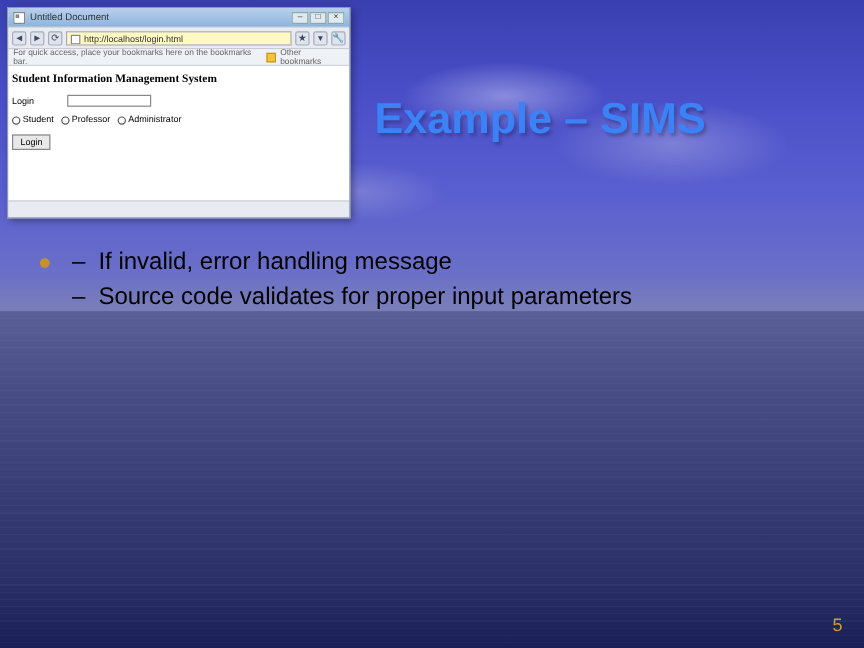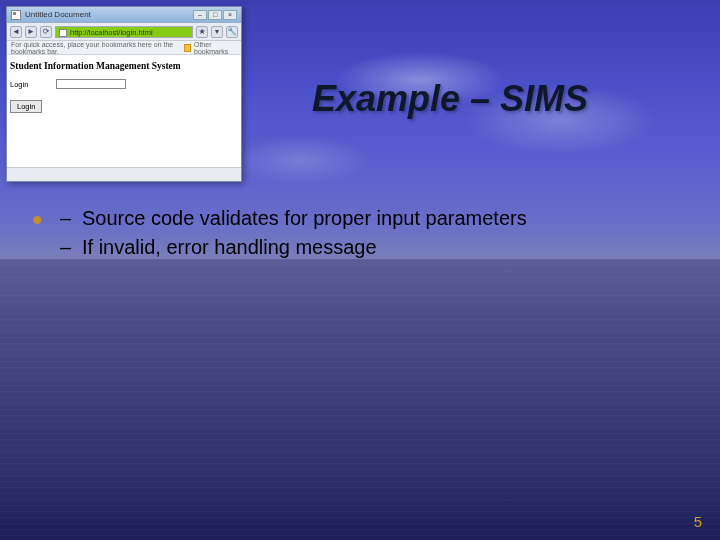"Untitled Document" .browser-window { width: 236px -> 286px }
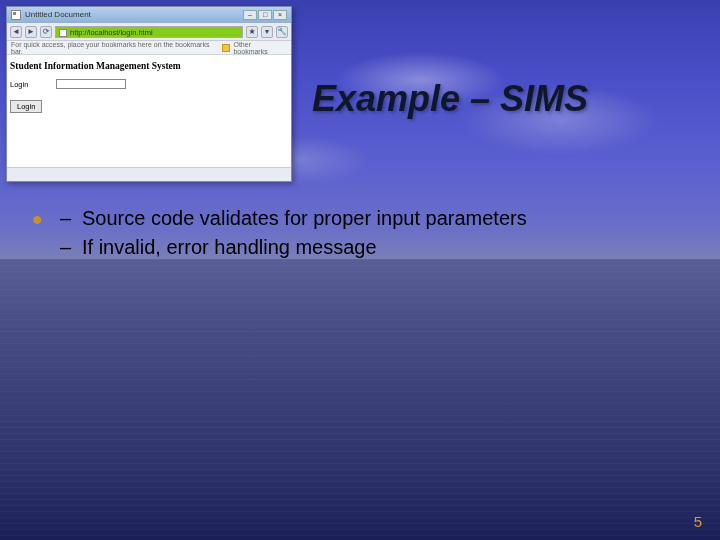"http://localhost/login.html" .bw-url { background: #84cc16 -> #fef9c3 }
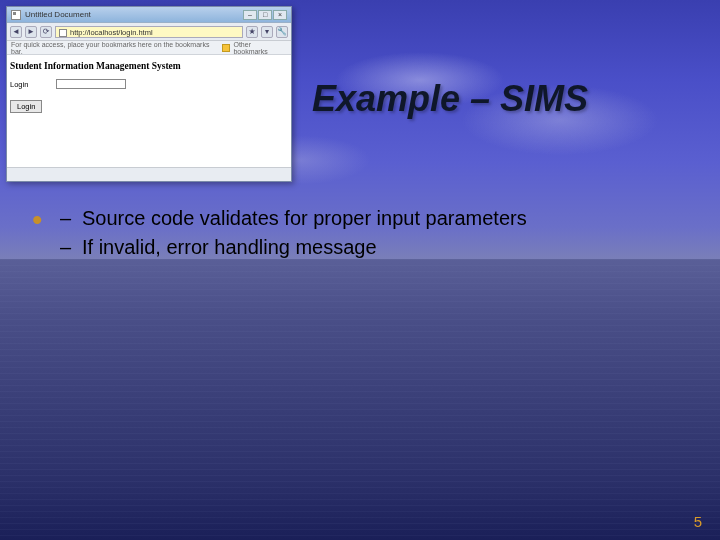"Student" div.bw-radios { html: none -> <div> <span><span></span><span>Student</span></span> <span><span></span><span>Professor</span></span> <span><span></span><span>Administrator</span></span> </div> }
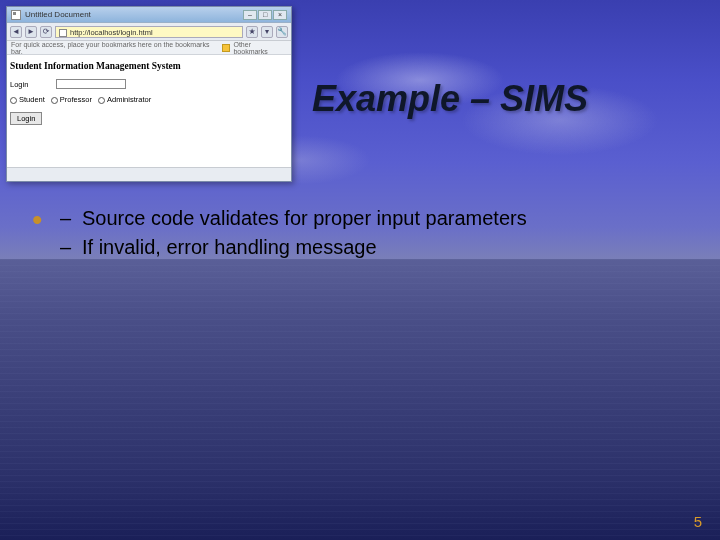"Example – SIMS" .slide-title { color: #0f172a -> #3b82f6; font-style: italic -> none }
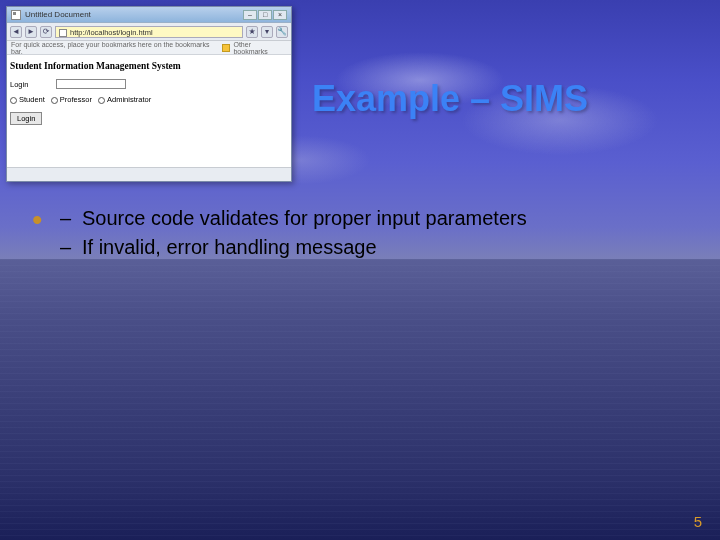"Source code validates for proper" li { order: before "If invalid, error handling message" -> after "If invalid, error handling message" }
